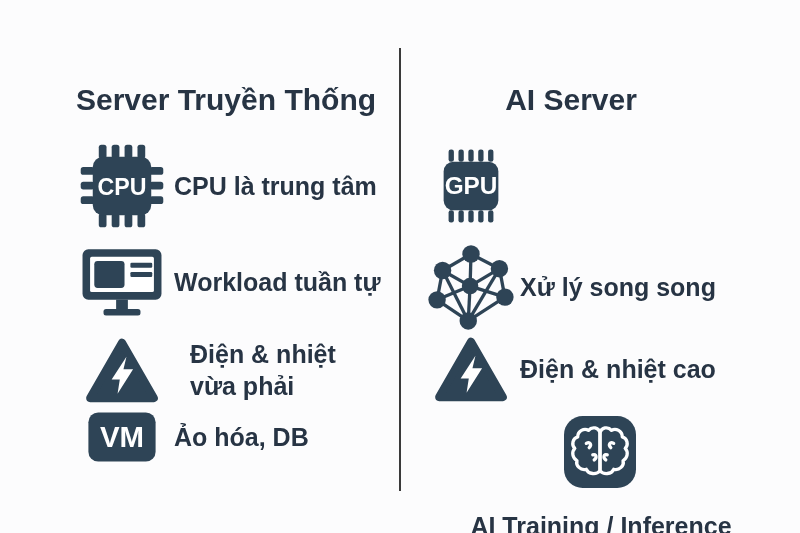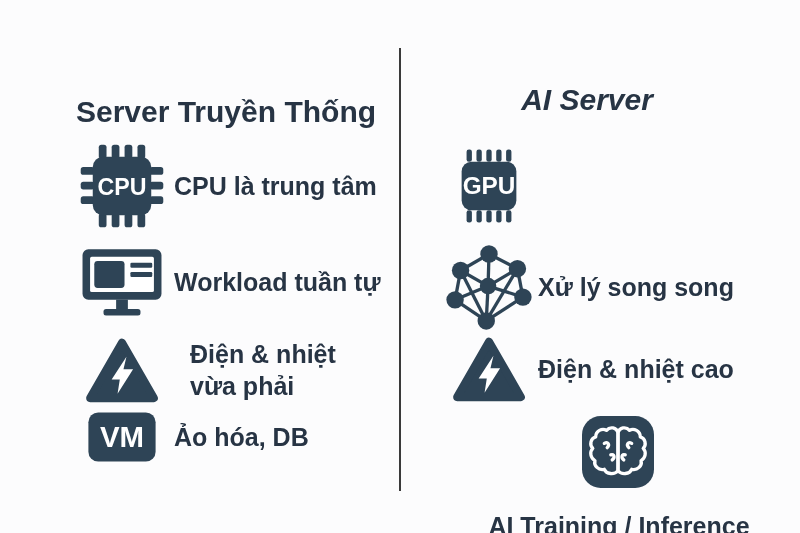"Server Truyền Thống" .col-title.left { margin-top: 12px -> none }
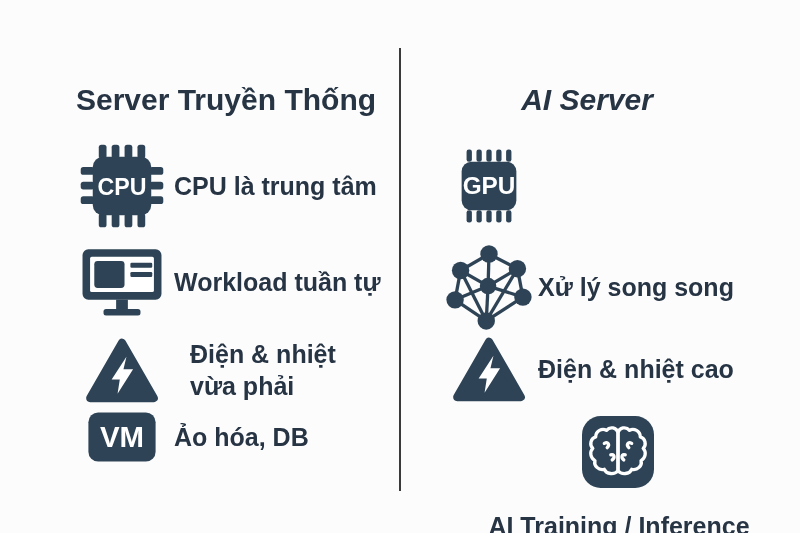"AI Server" .col-title.right { font-style: italic -> none; left: 420px -> 404px }
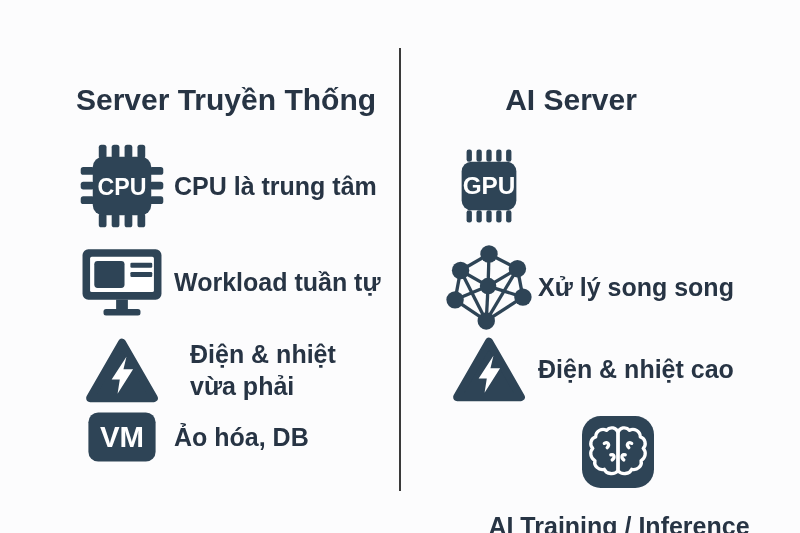"GPU" .row.r { left: 442px -> 424px }
